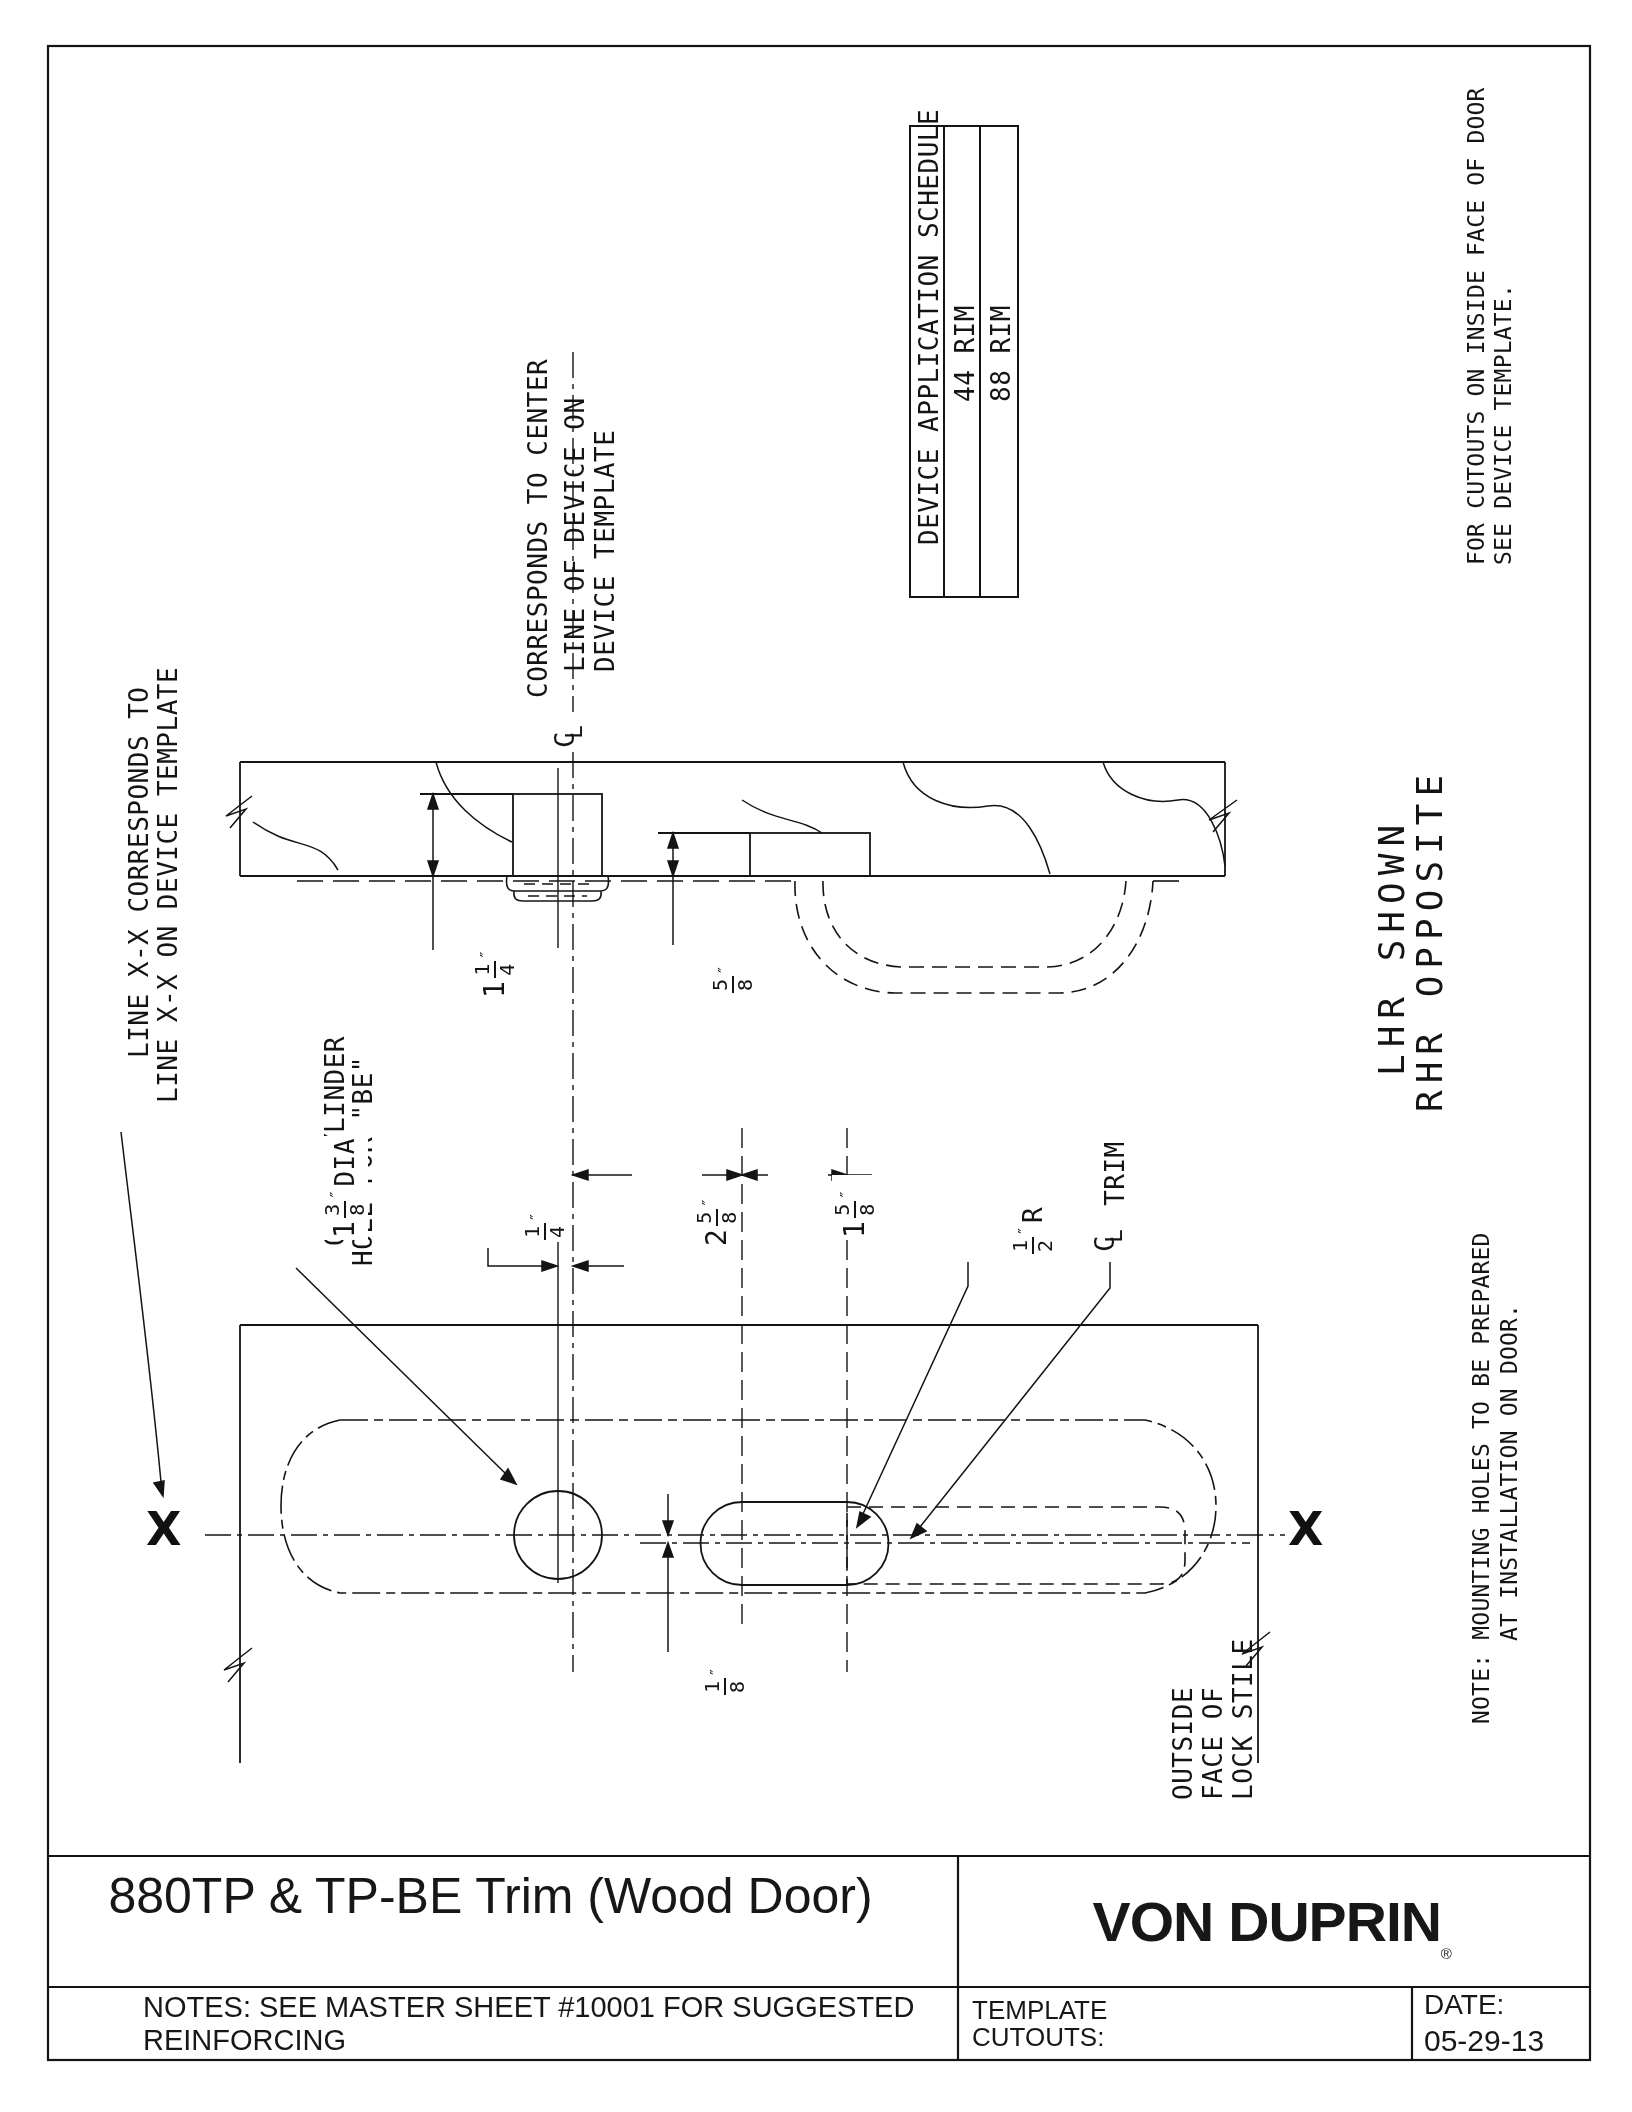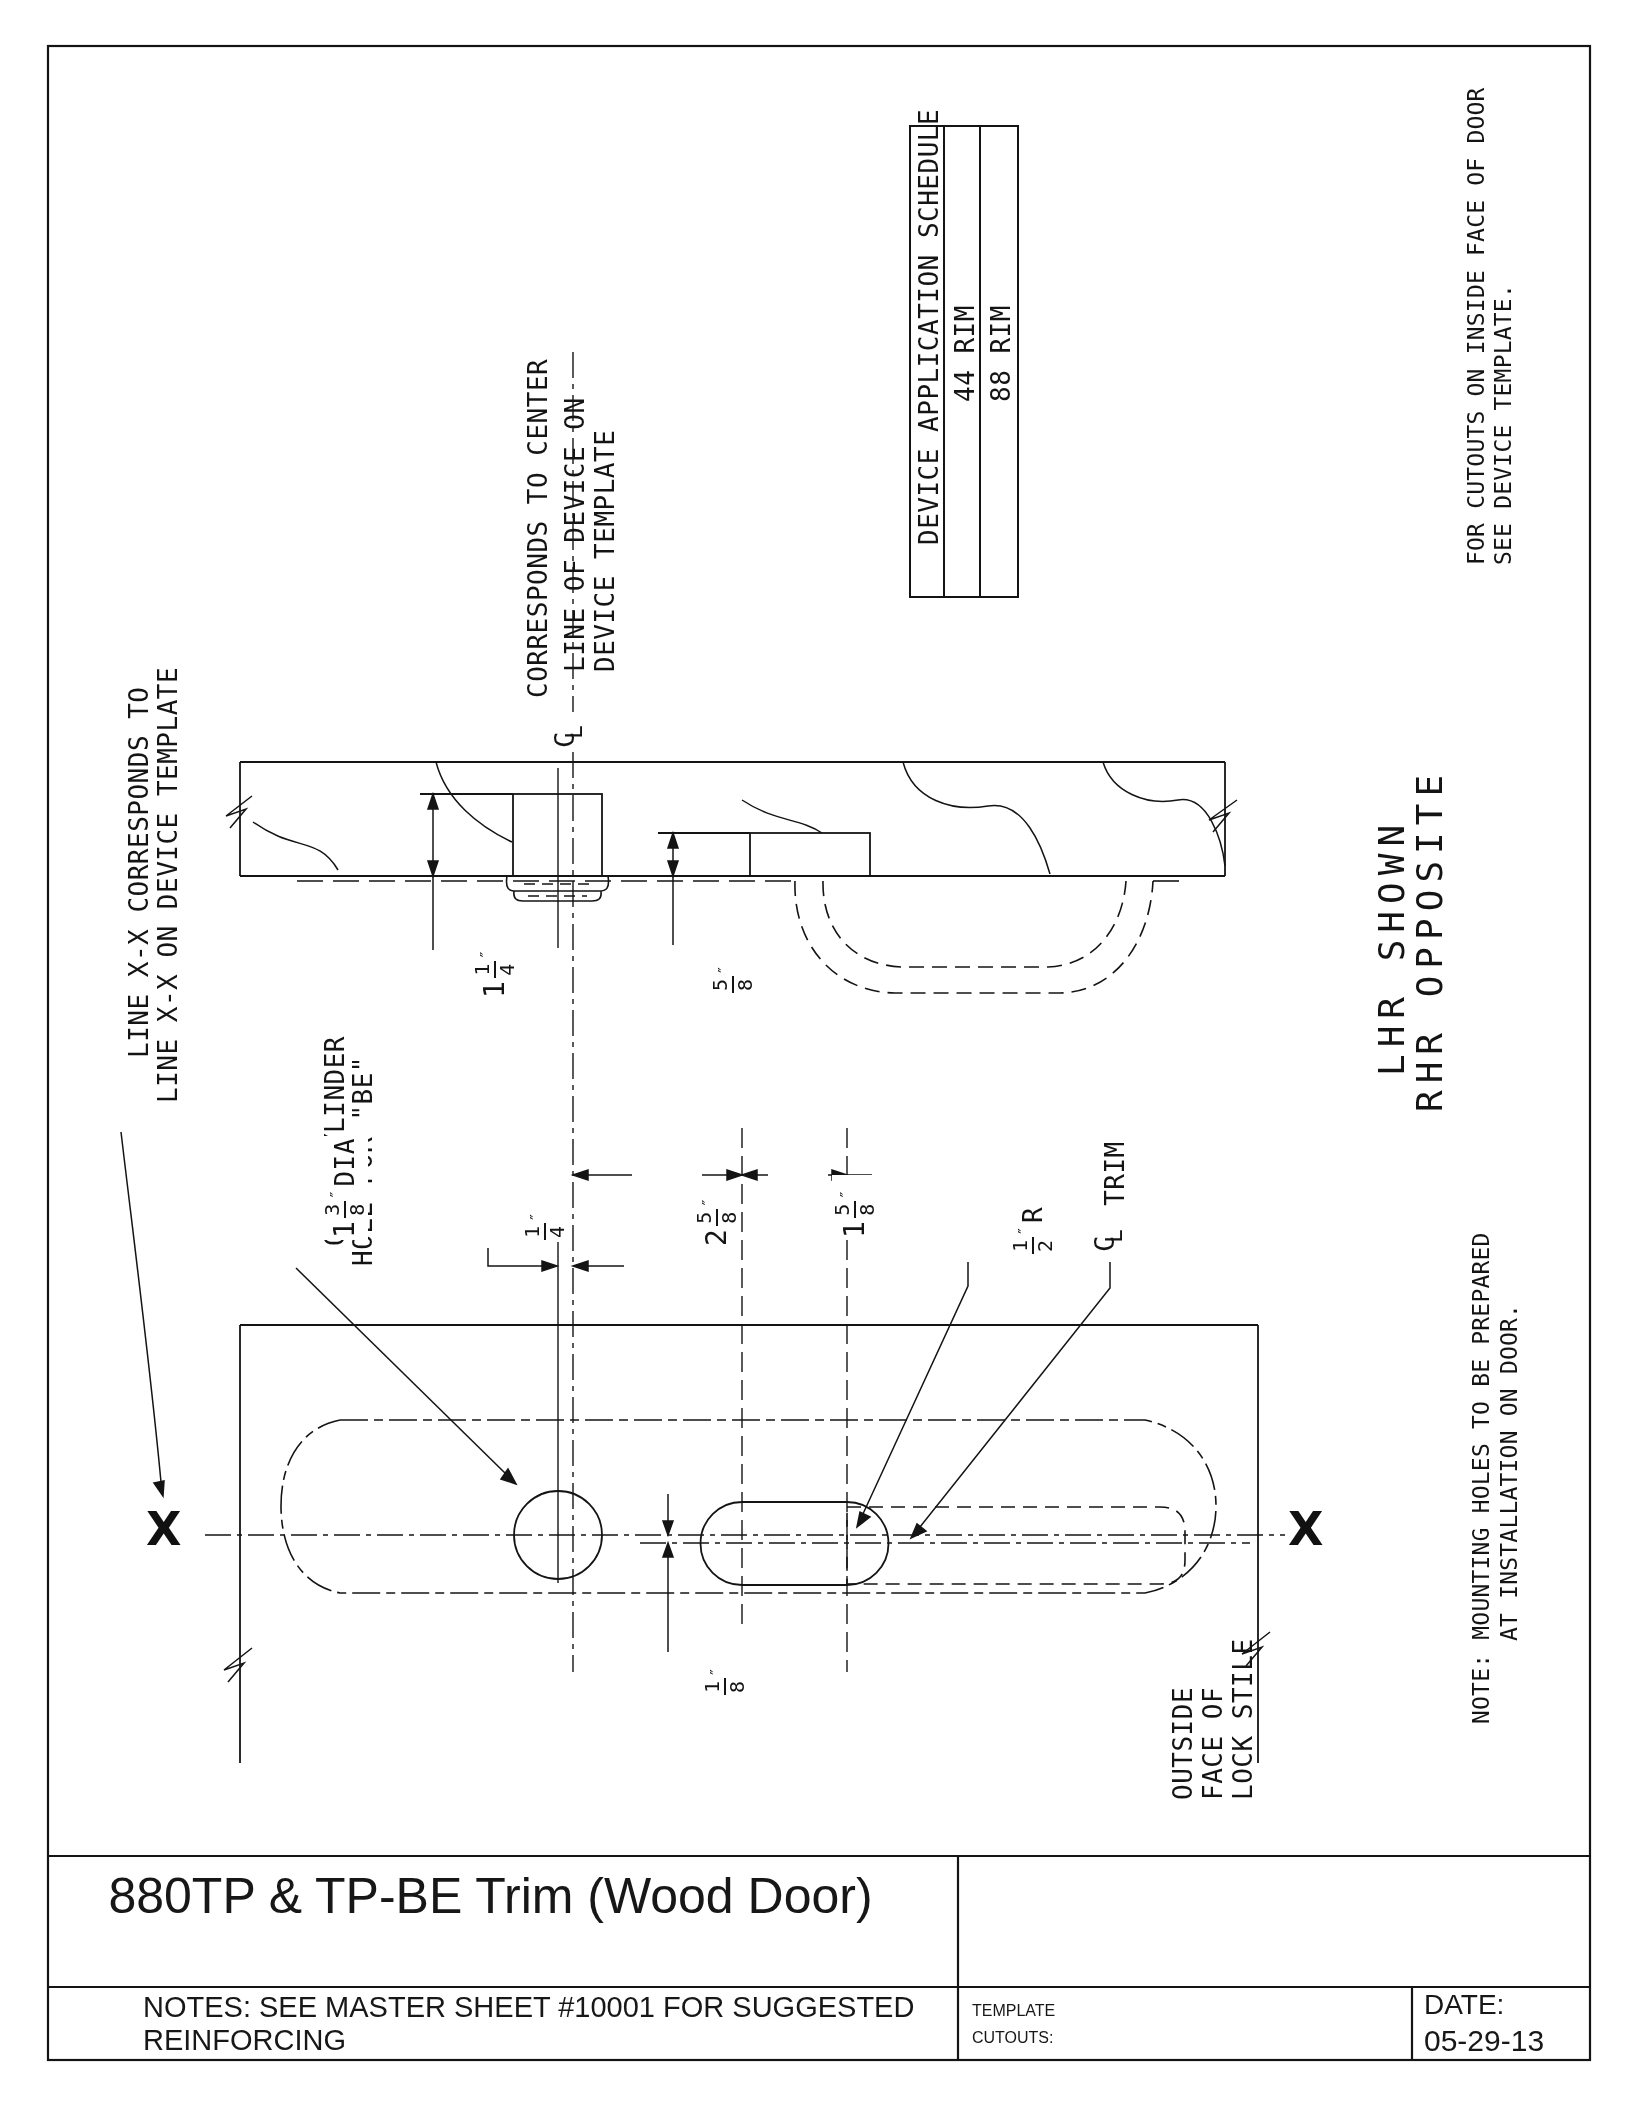"VON DUPRIN" div.tb { html: none -> <div> <span>VON DUPRIN</span> <span>®</span> </div> }
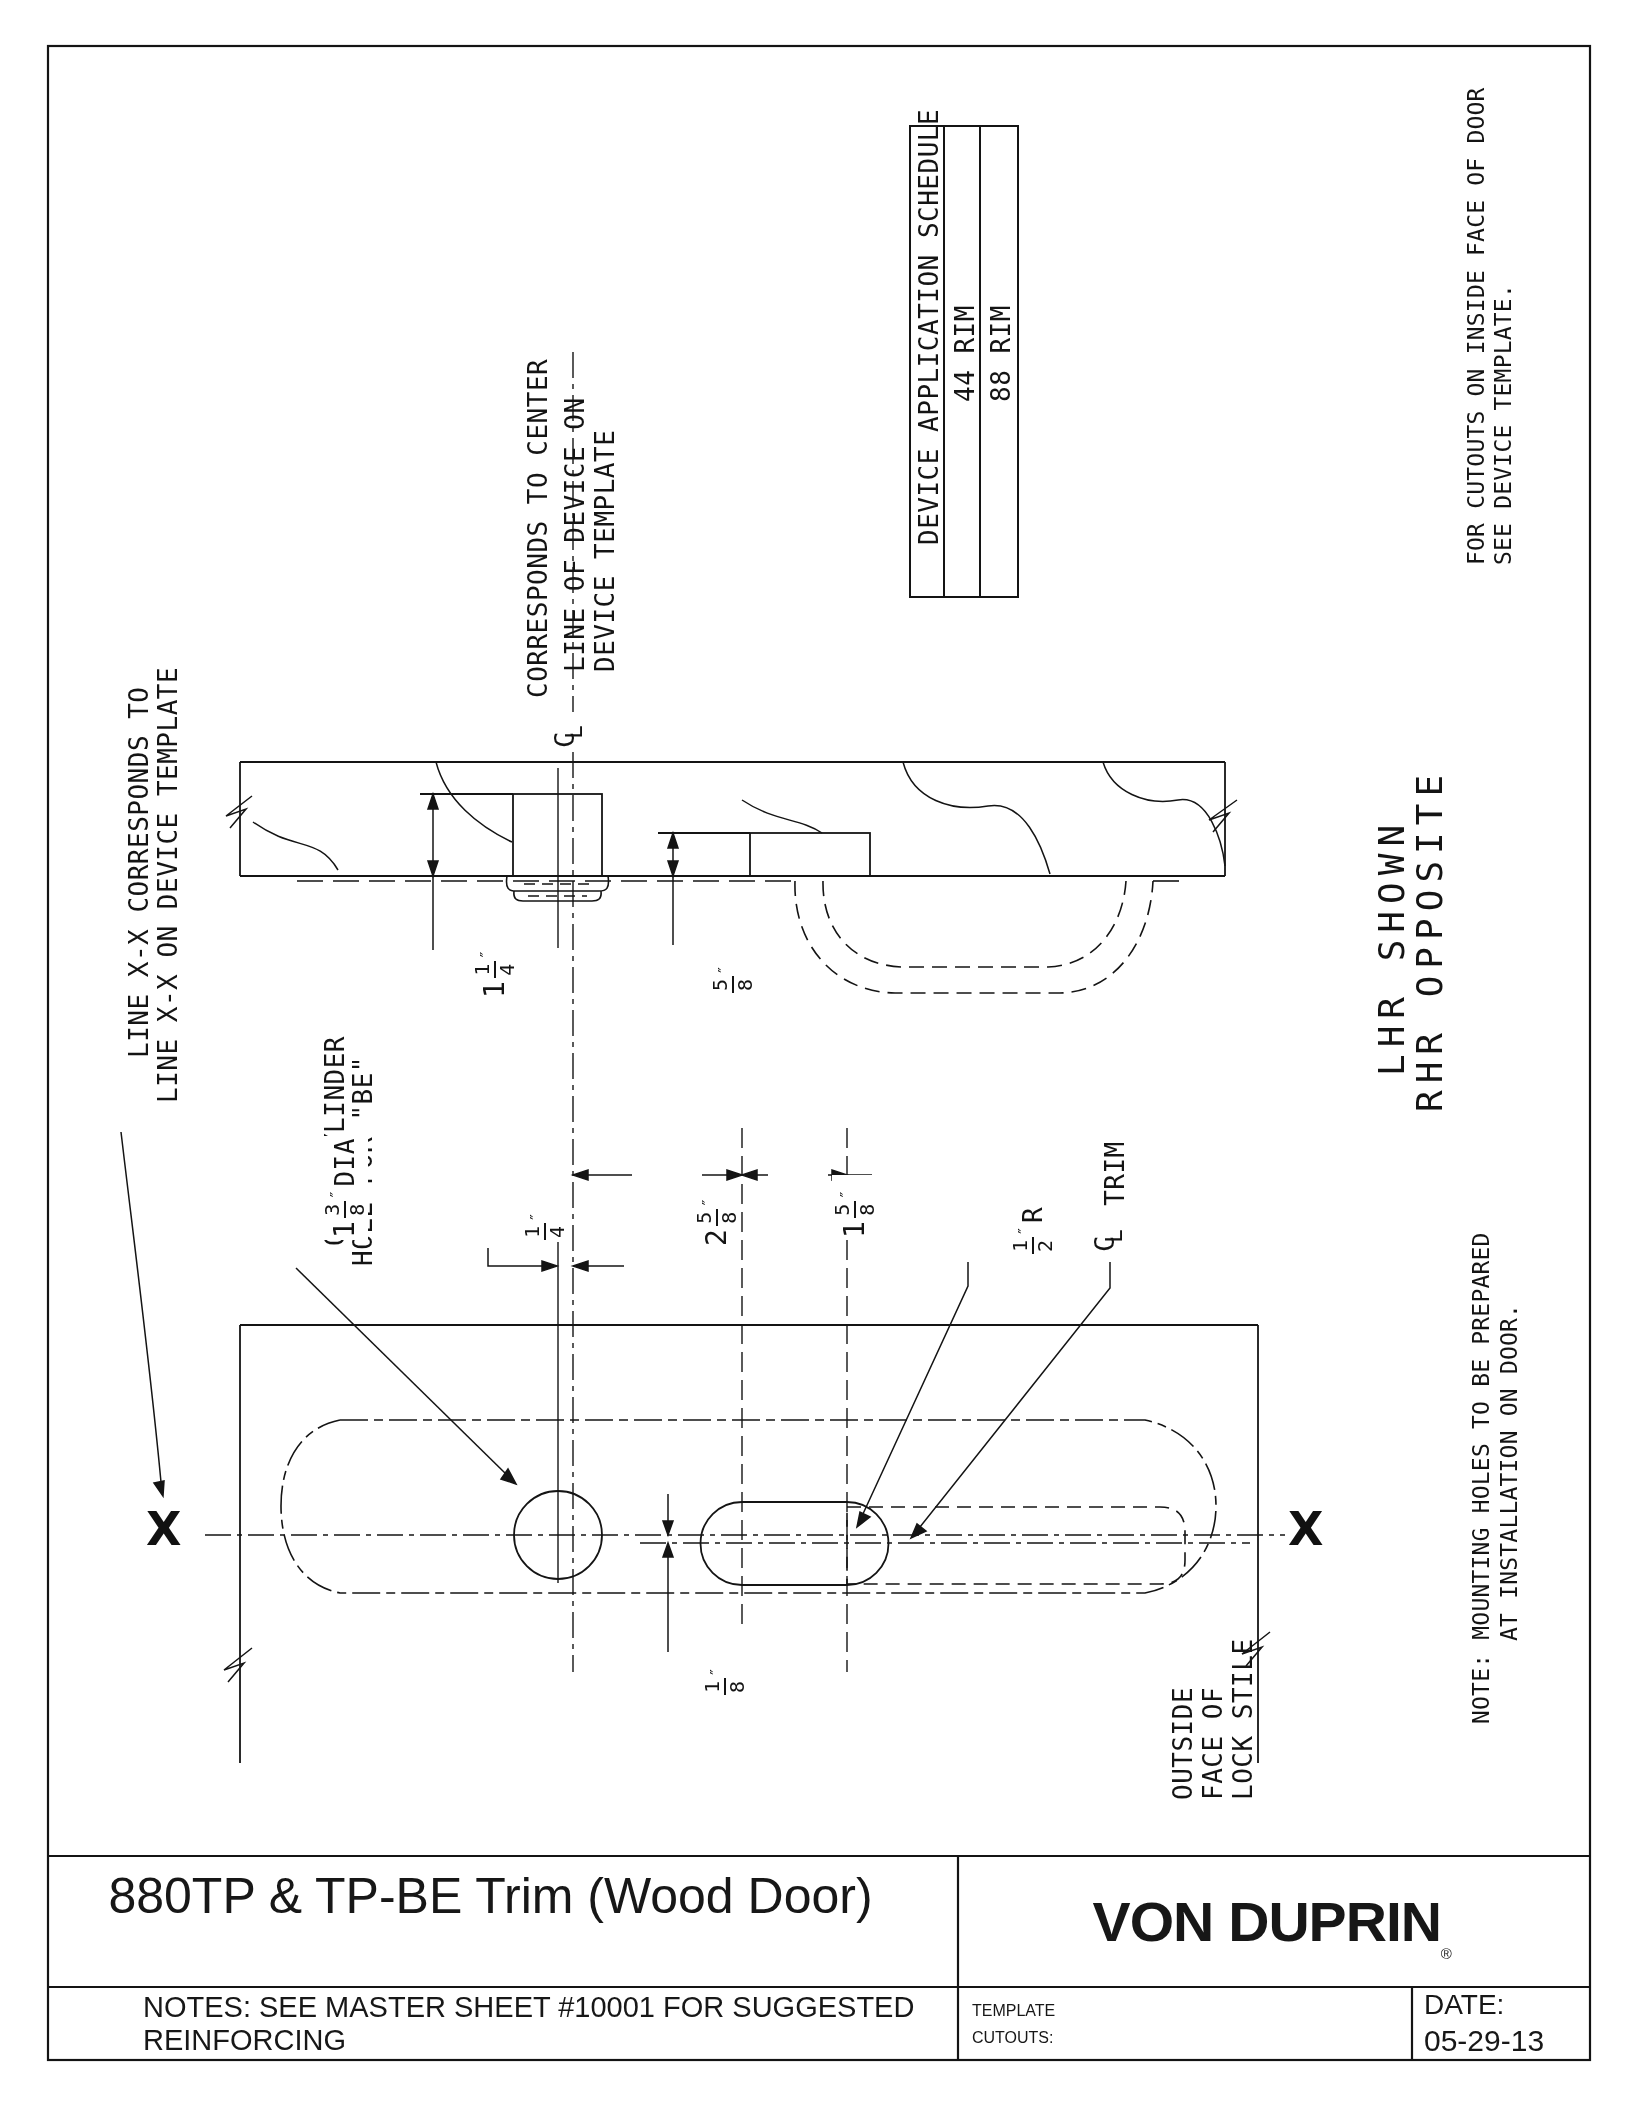"TEMPLATE" .tb-template .lbl { font-size: 16px -> 26px }
